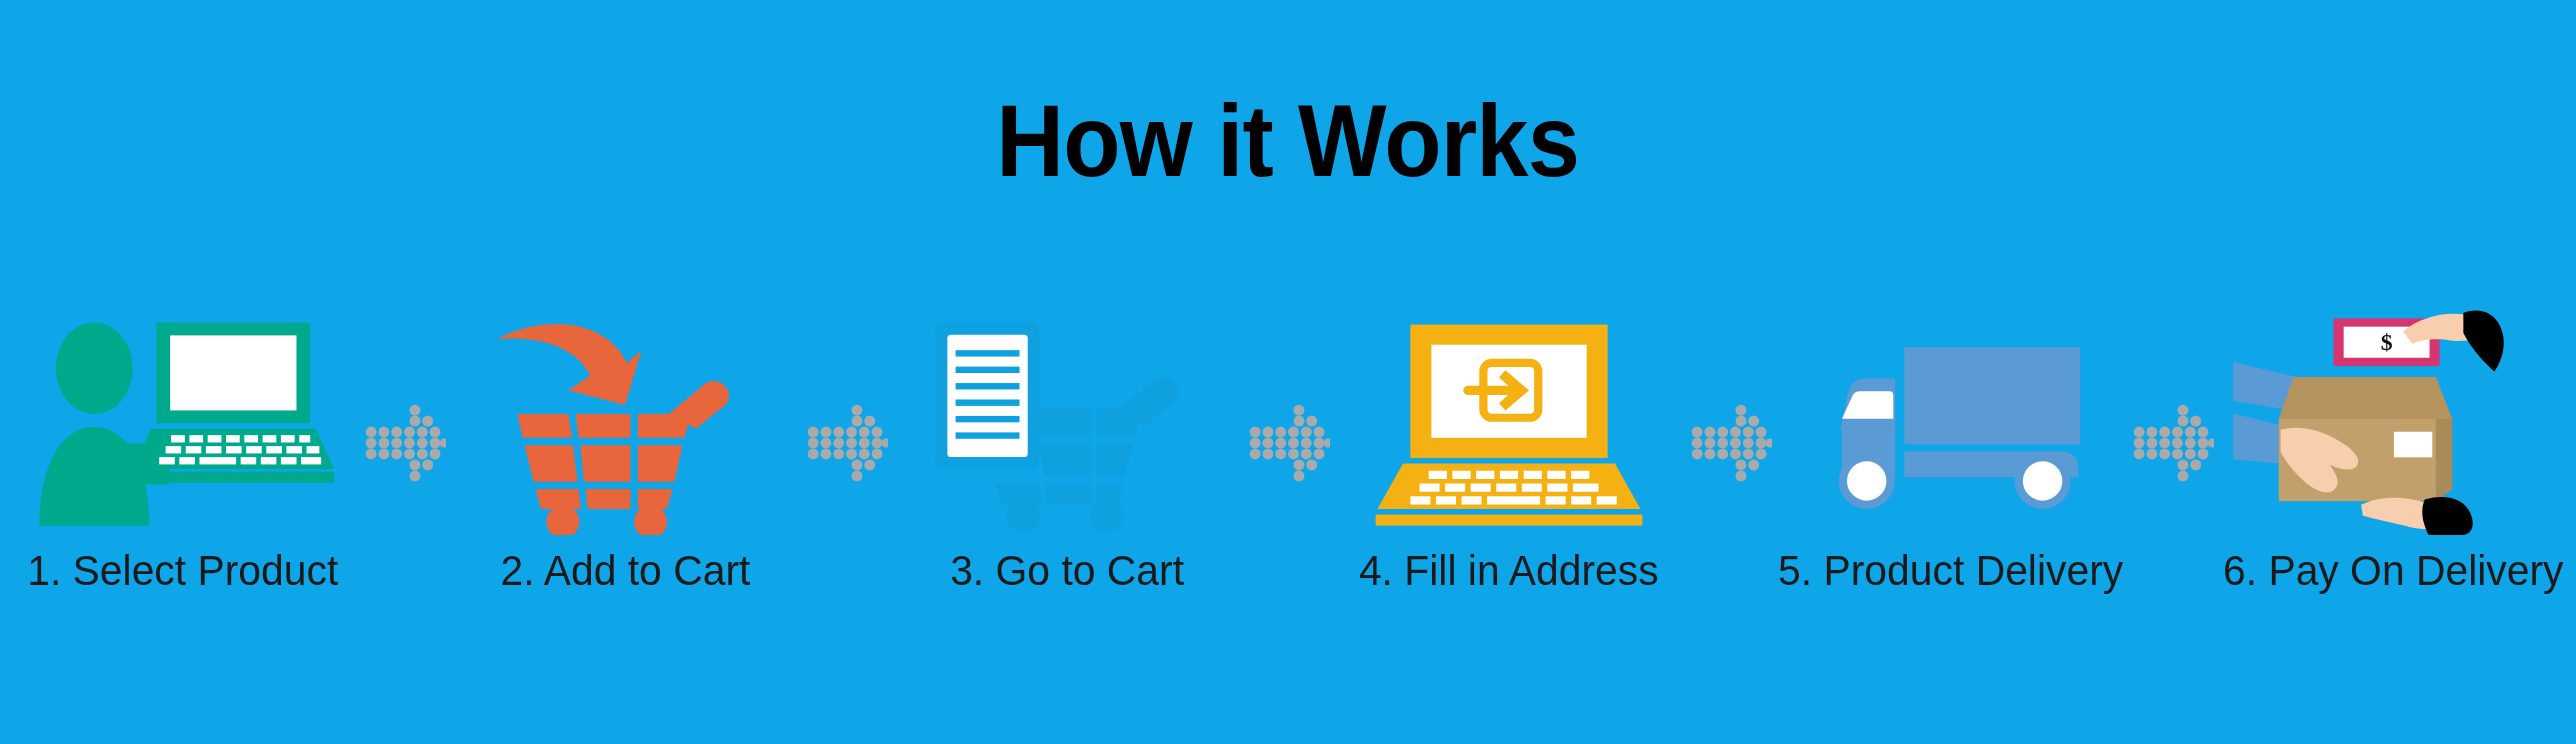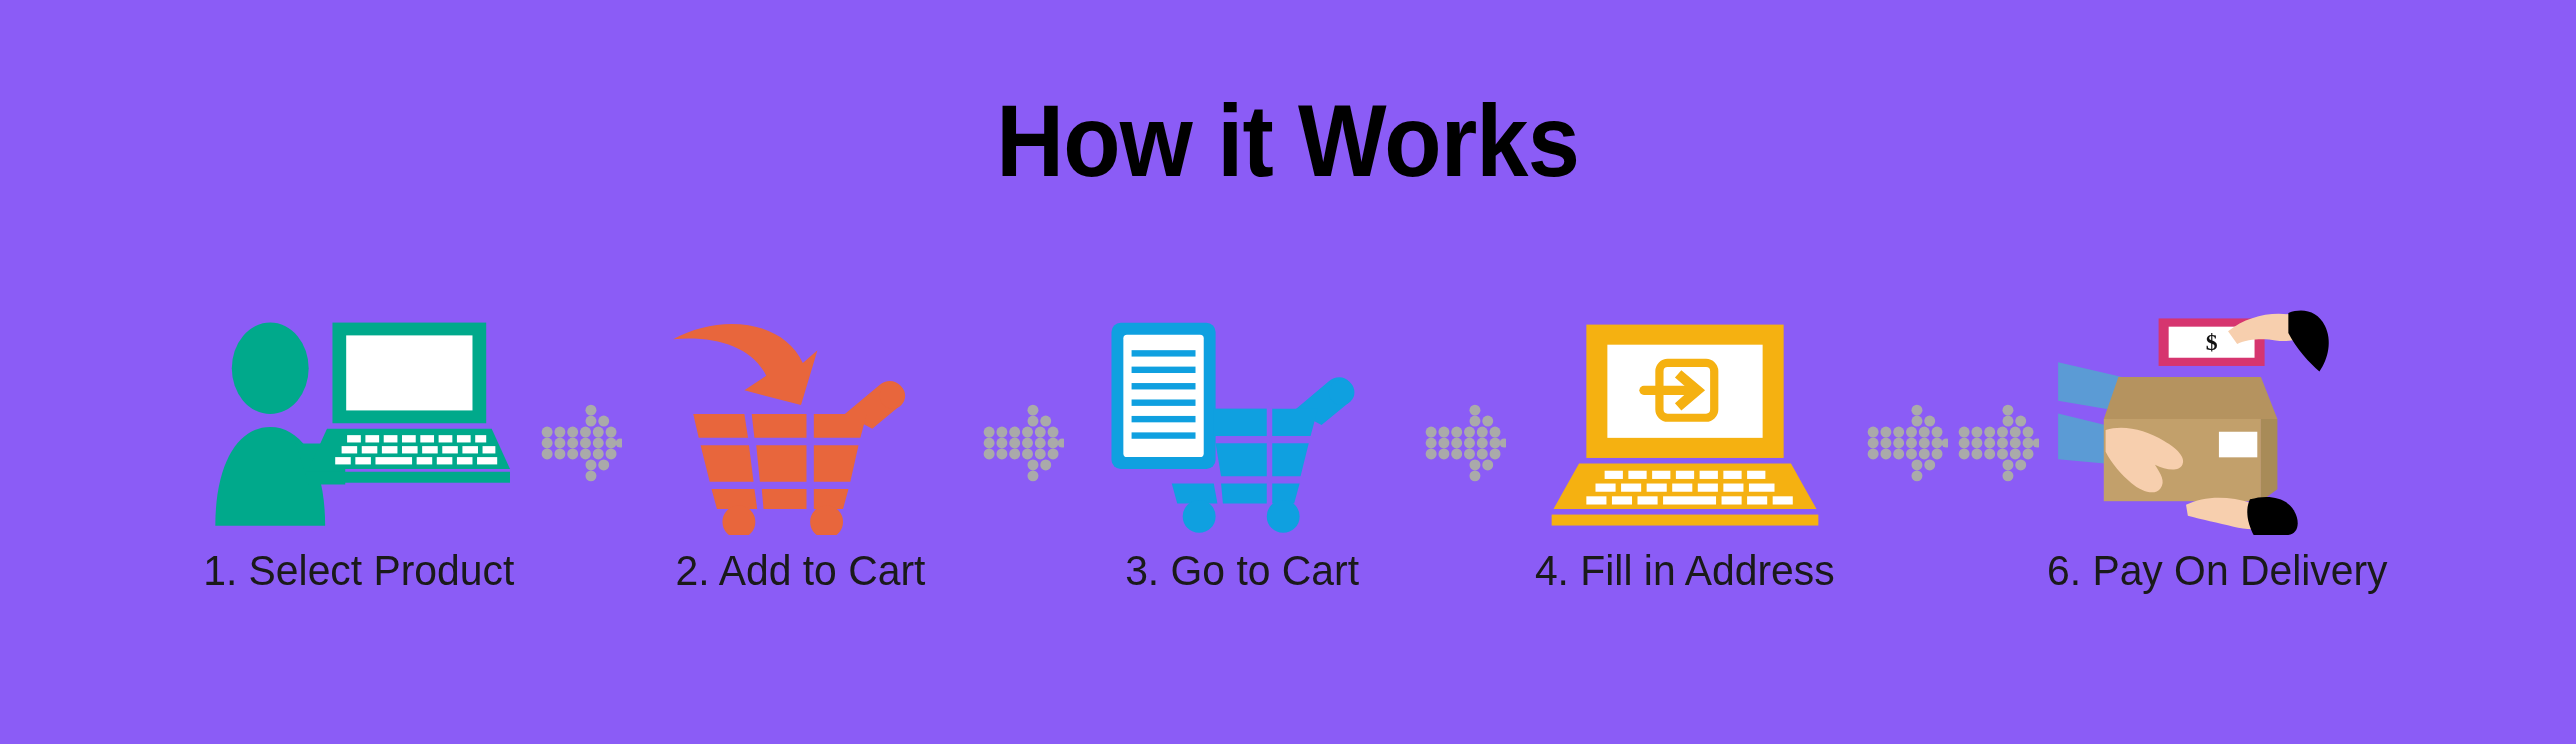"How it Works" .page { background: #8b5cf6 -> #0ea5e9 }
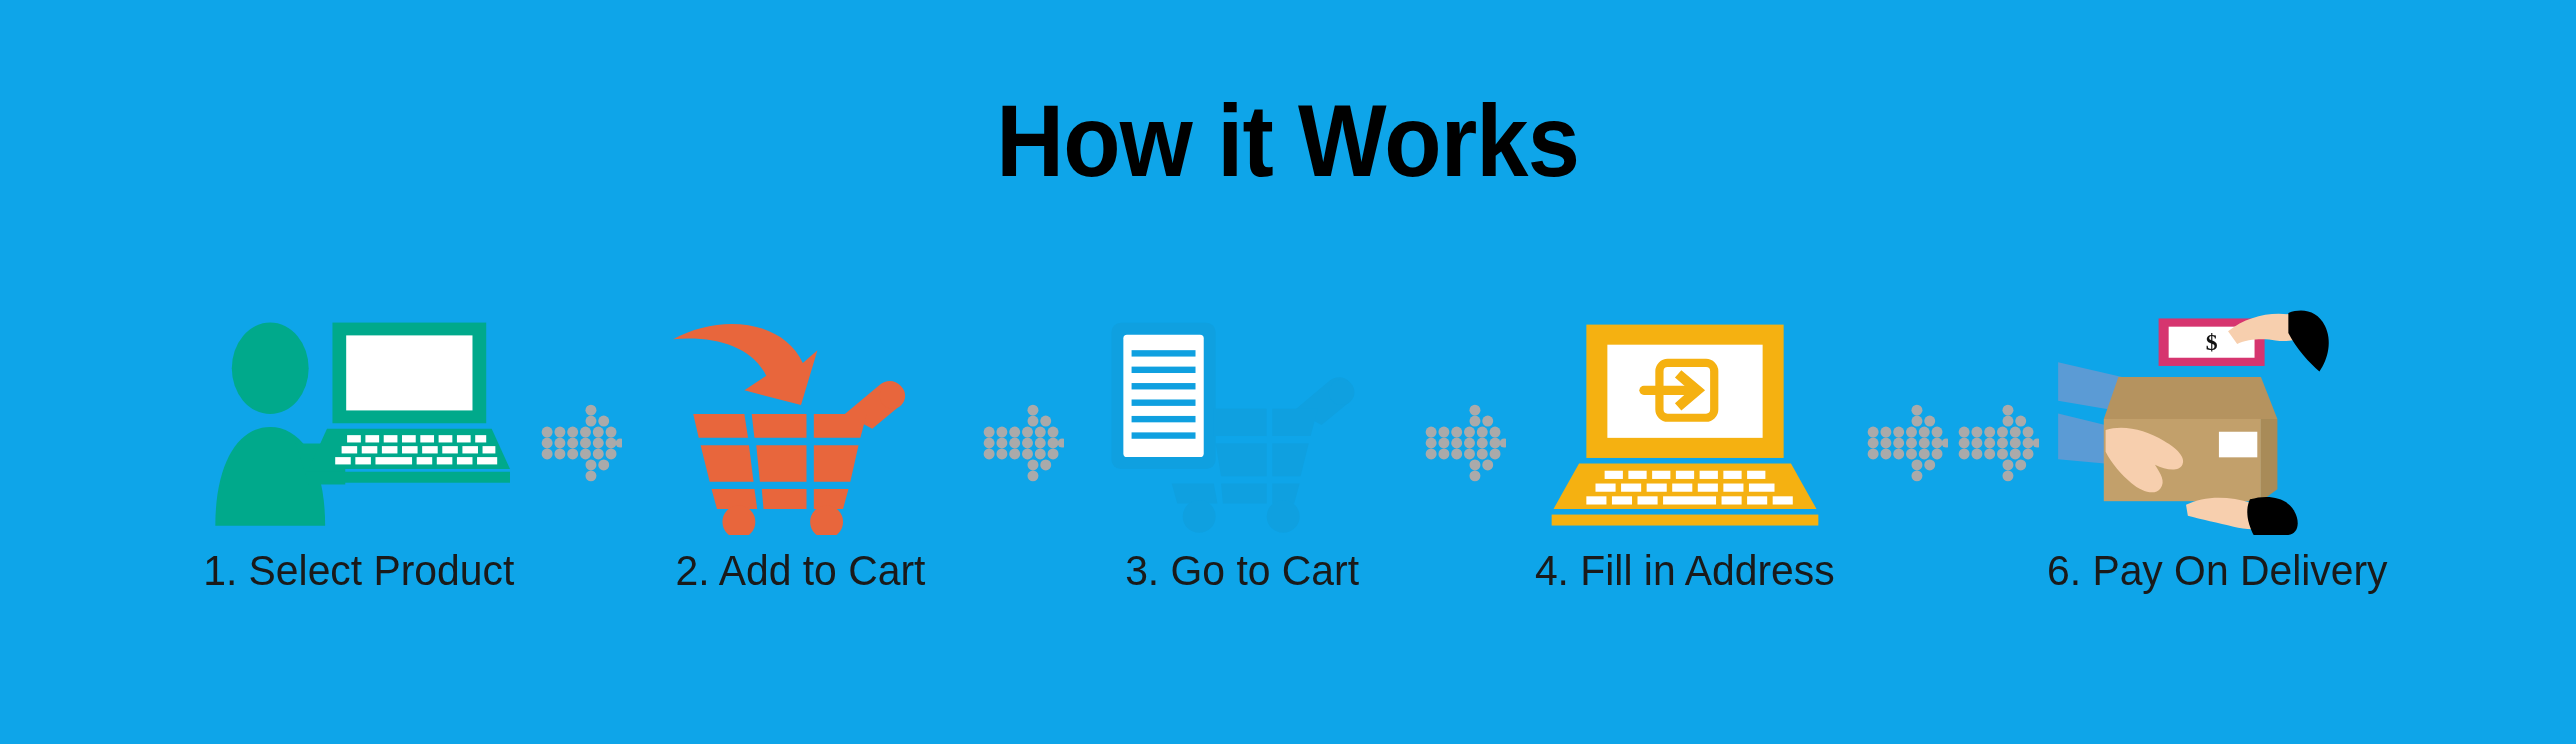"5. Product Delivery" div.step { html: none -> <div> <div> <svg> <rect></rect> <path></path> <path></path> <path></path> <path></path> <circle></circle> <circle></circle> </svg> </div> <div>5. Product Delivery</div> </div> }
